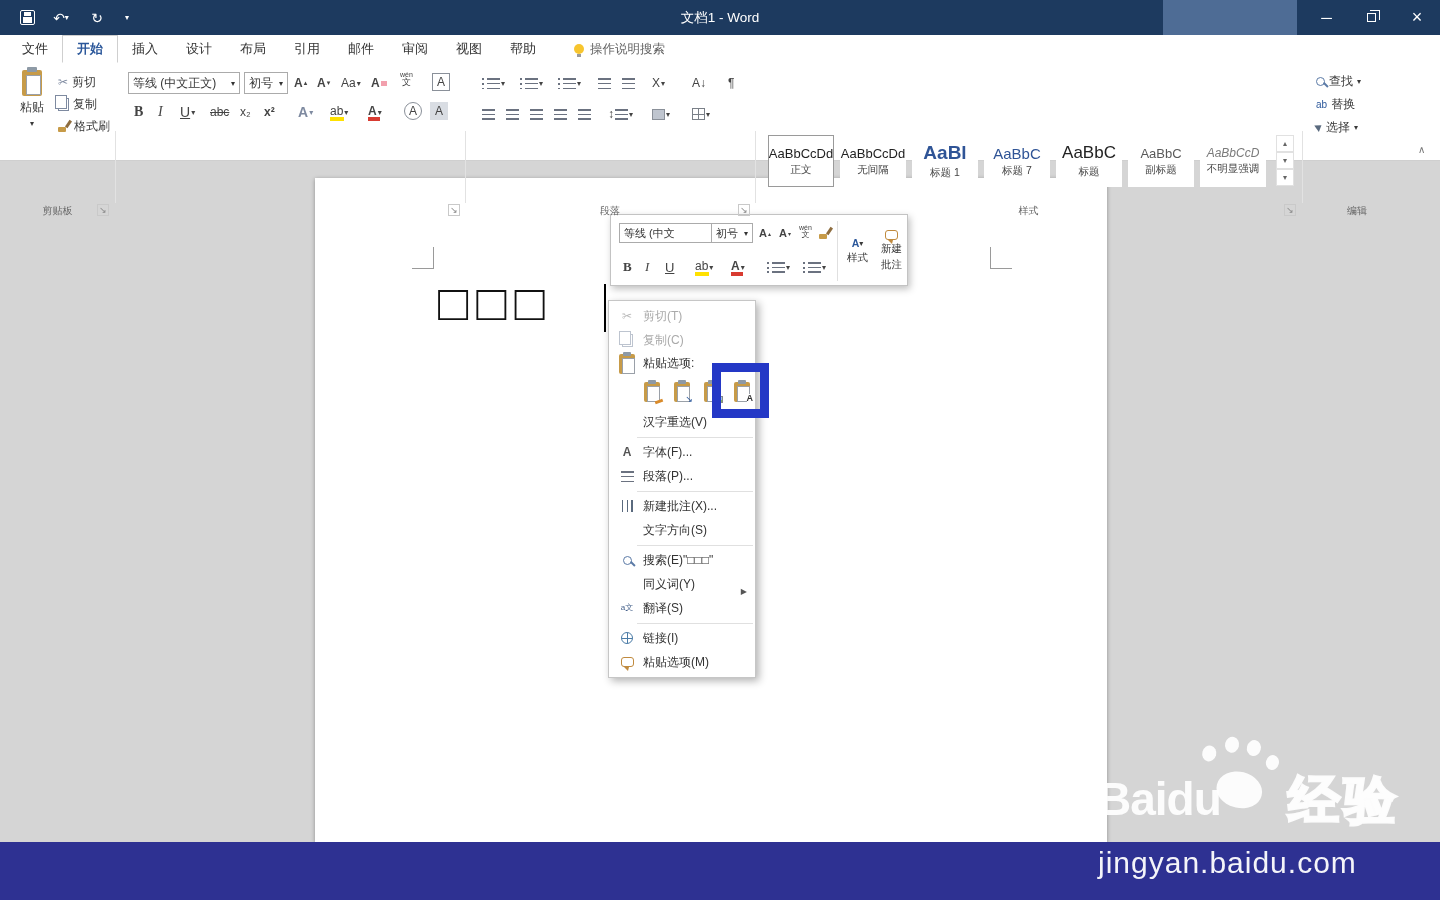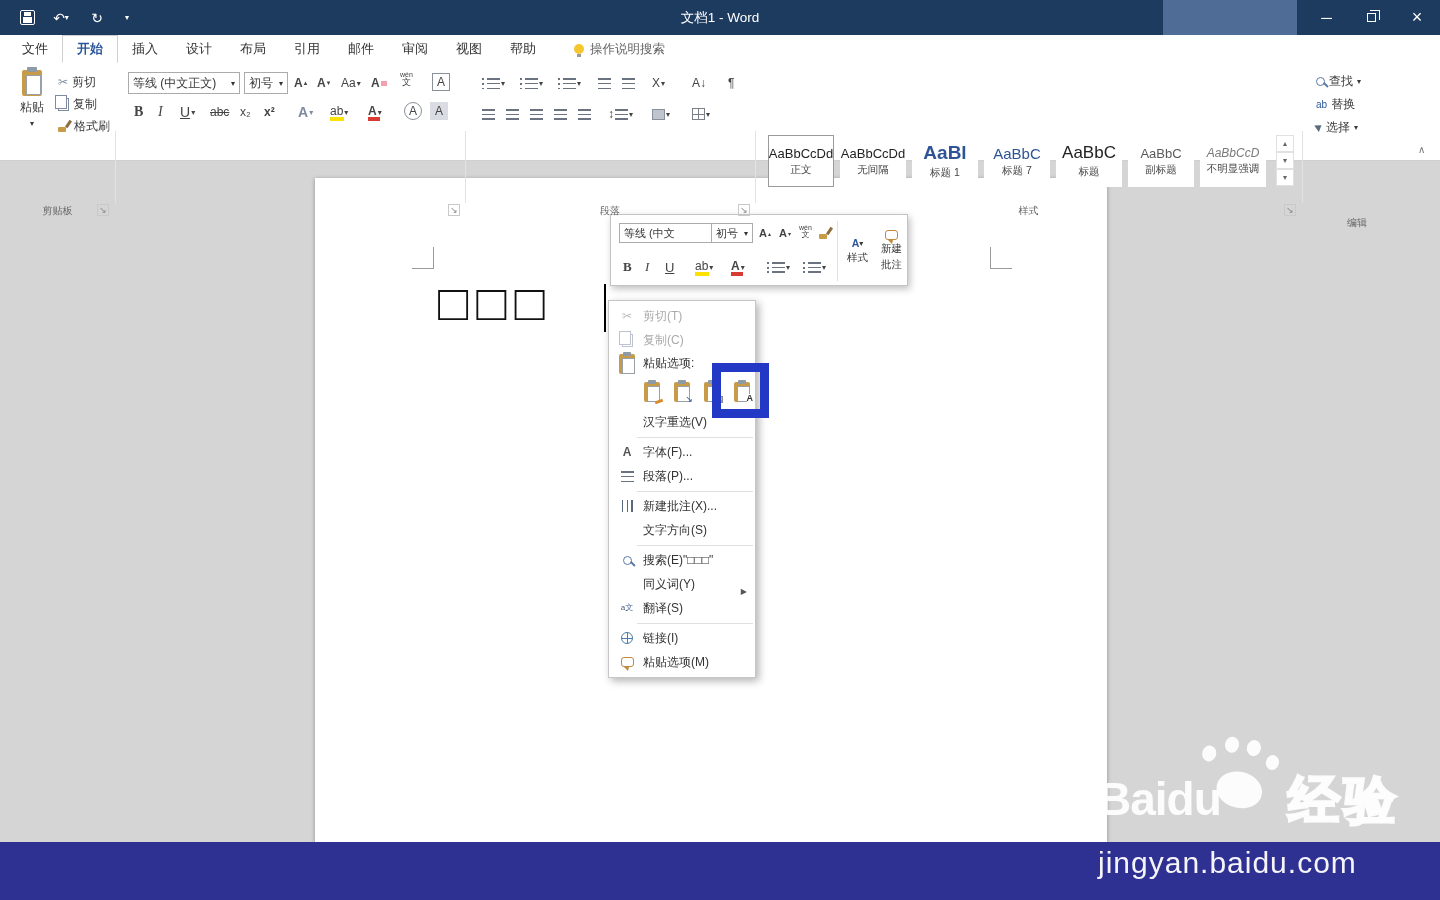"编辑" div.ab { margin-top: 12px -> none }
